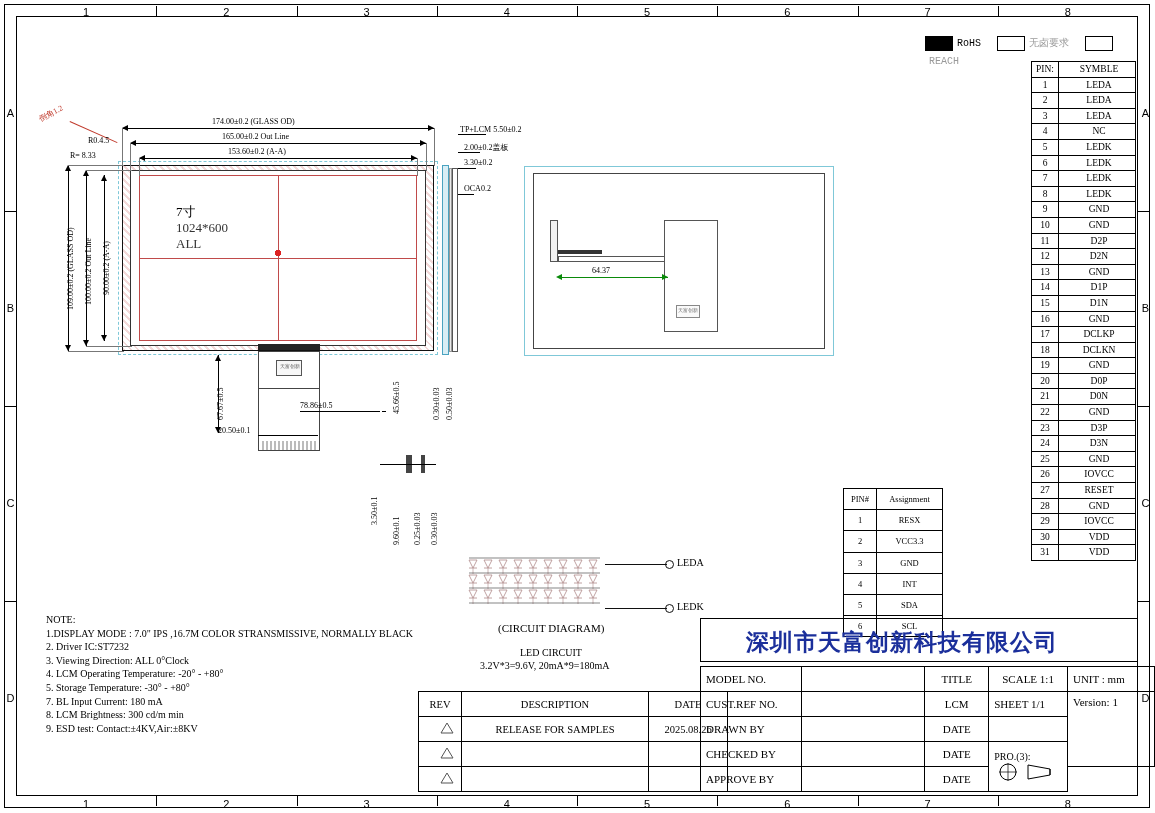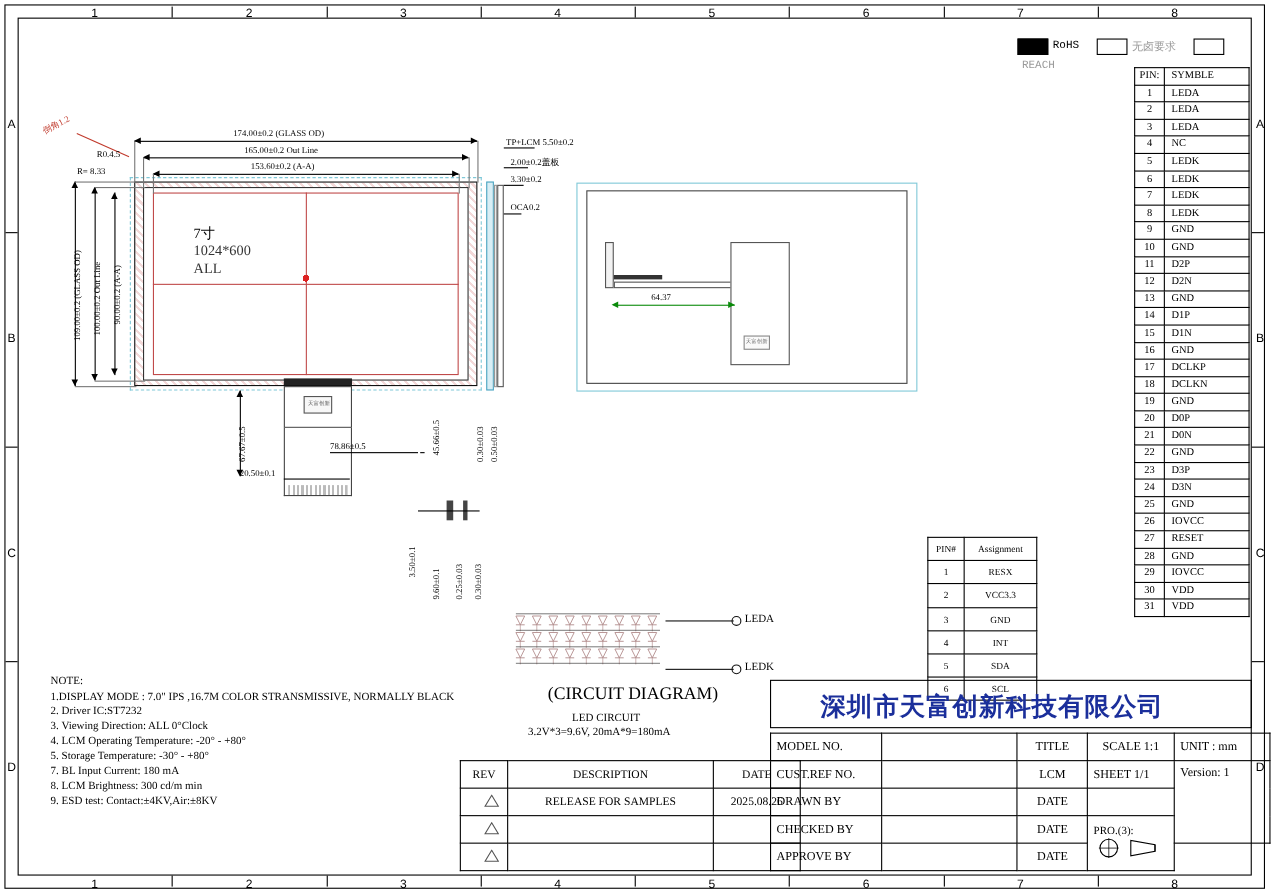"SYMBLE" table.pins td.sym { text-align: left -> center }
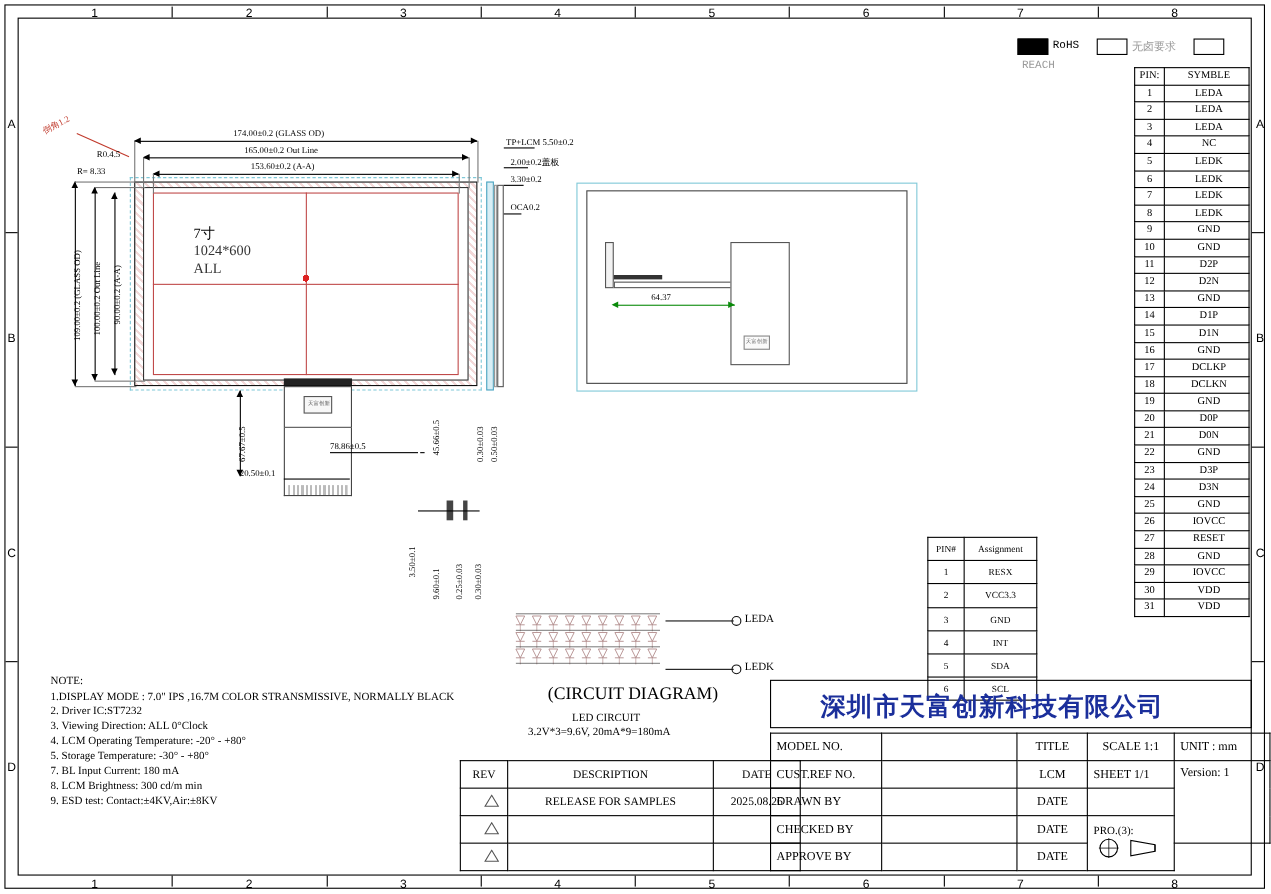"(CIRCUIT DIAGRAM)" div.abs { font-size: 16px -> 11px }
